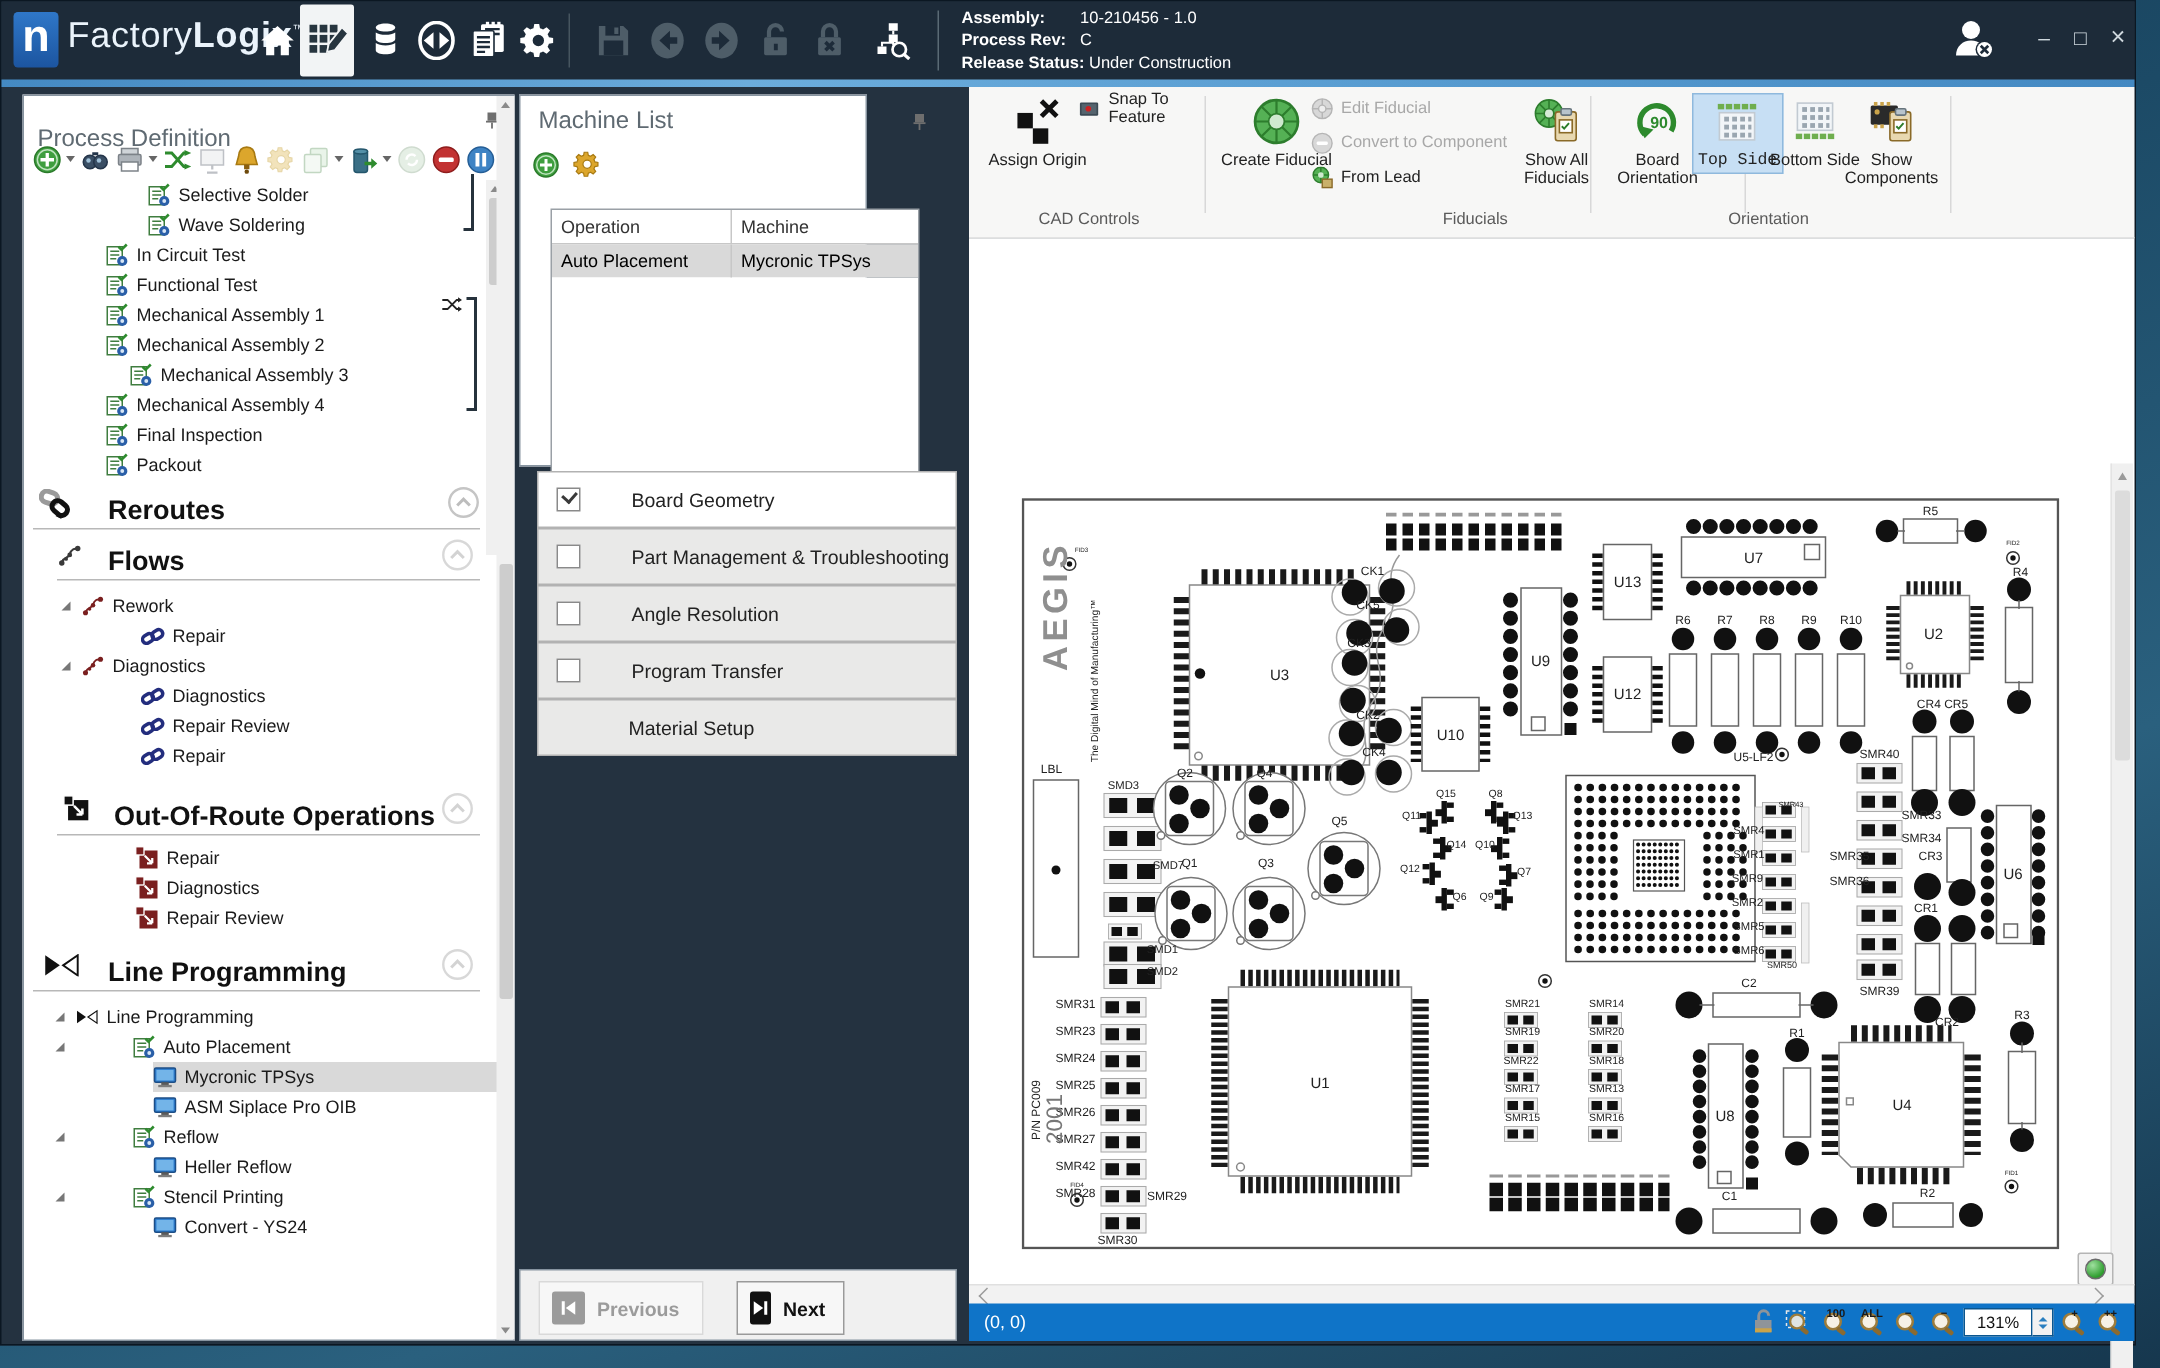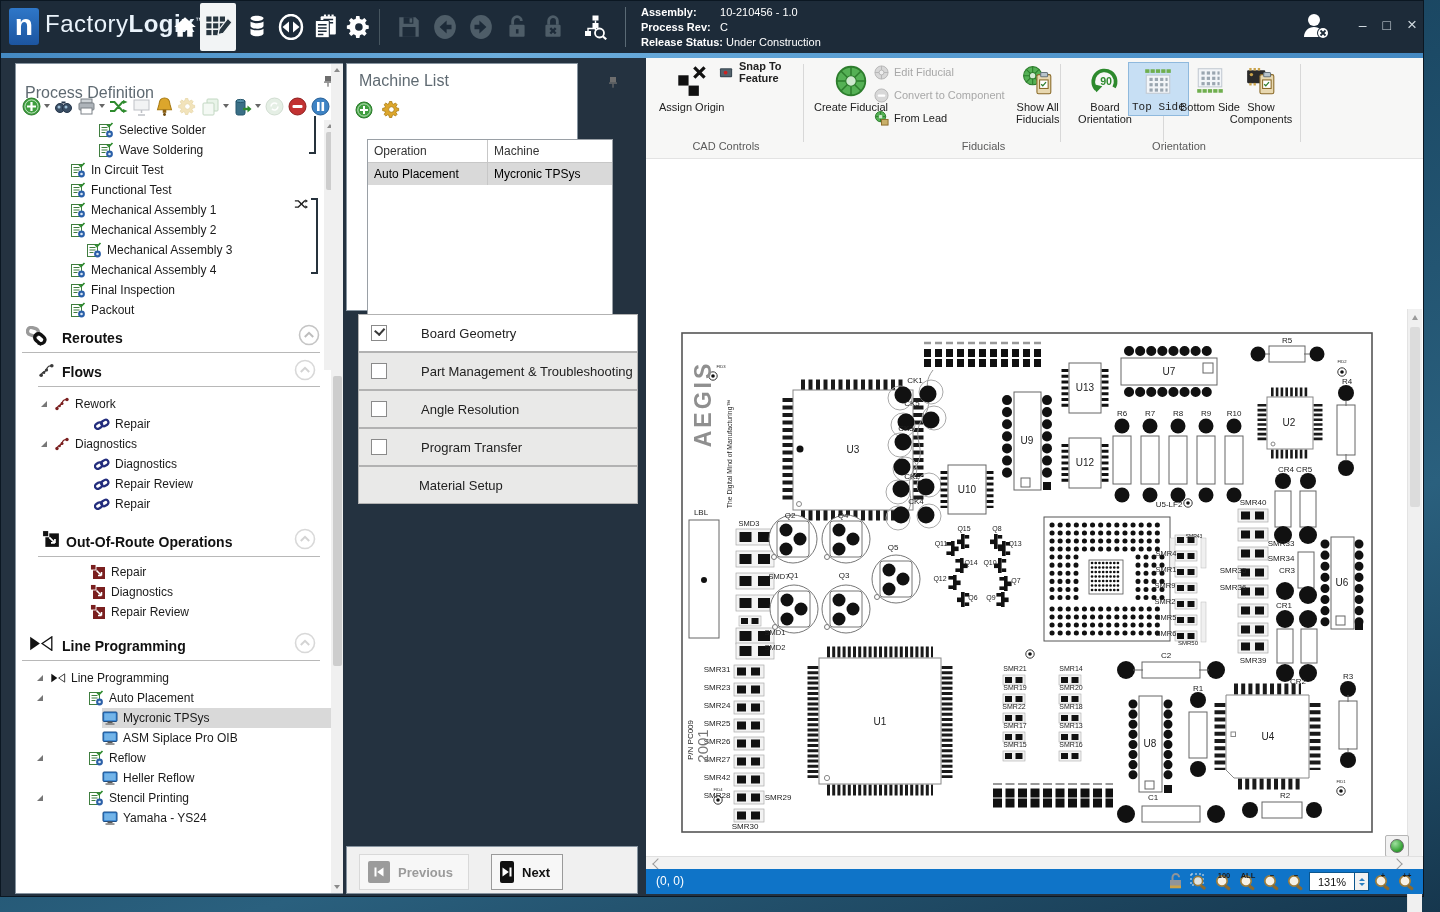"Snap To Feature" div.rib-small { font-weight: bold -> none }
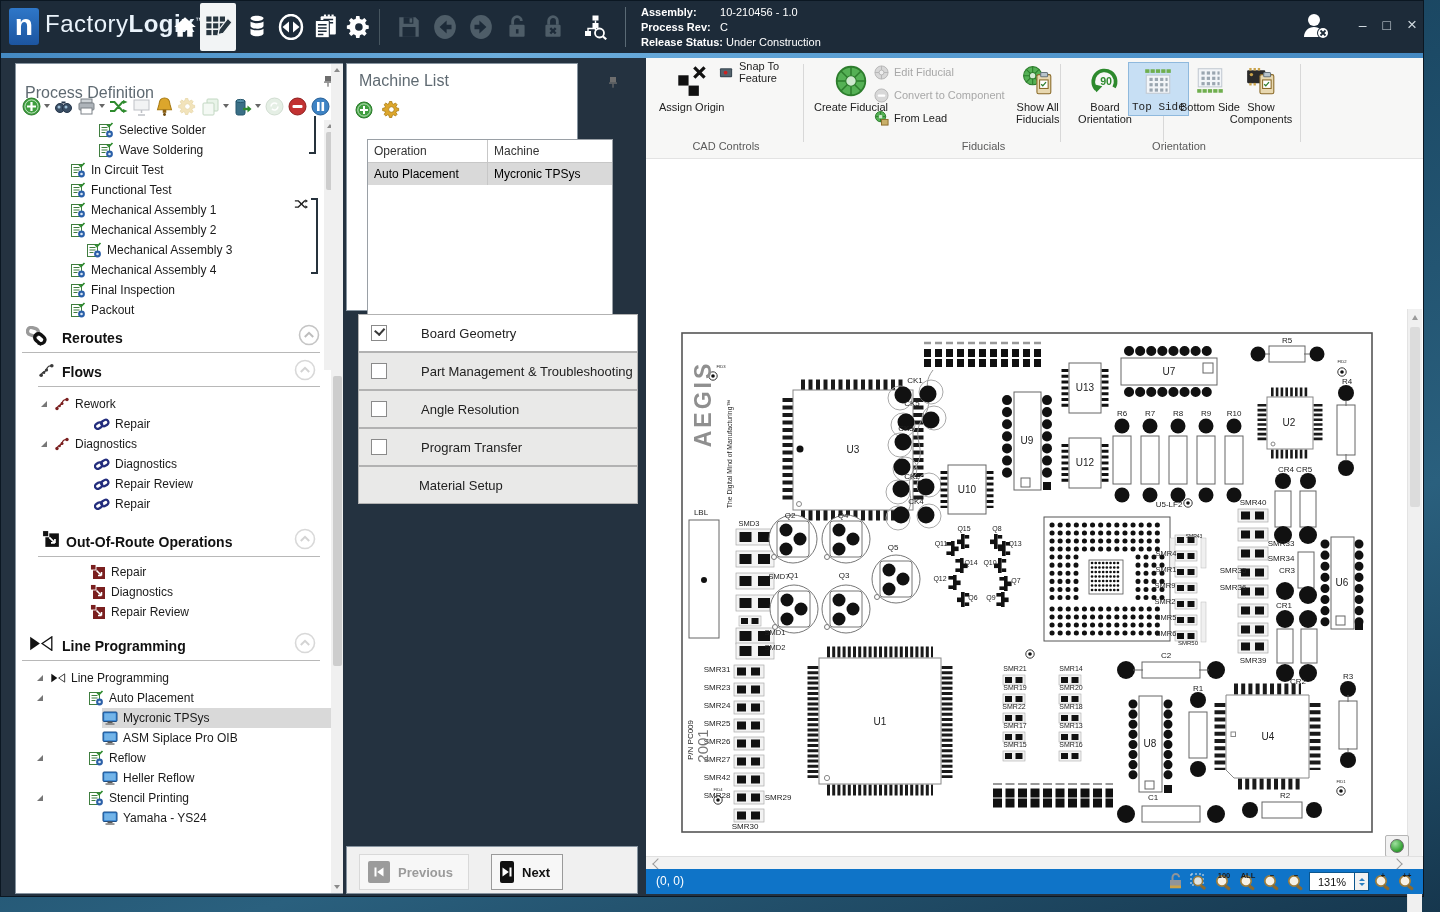"Reroutes" .sec-head { font-size: 14px -> 18px; margin-left: none -> 10px }
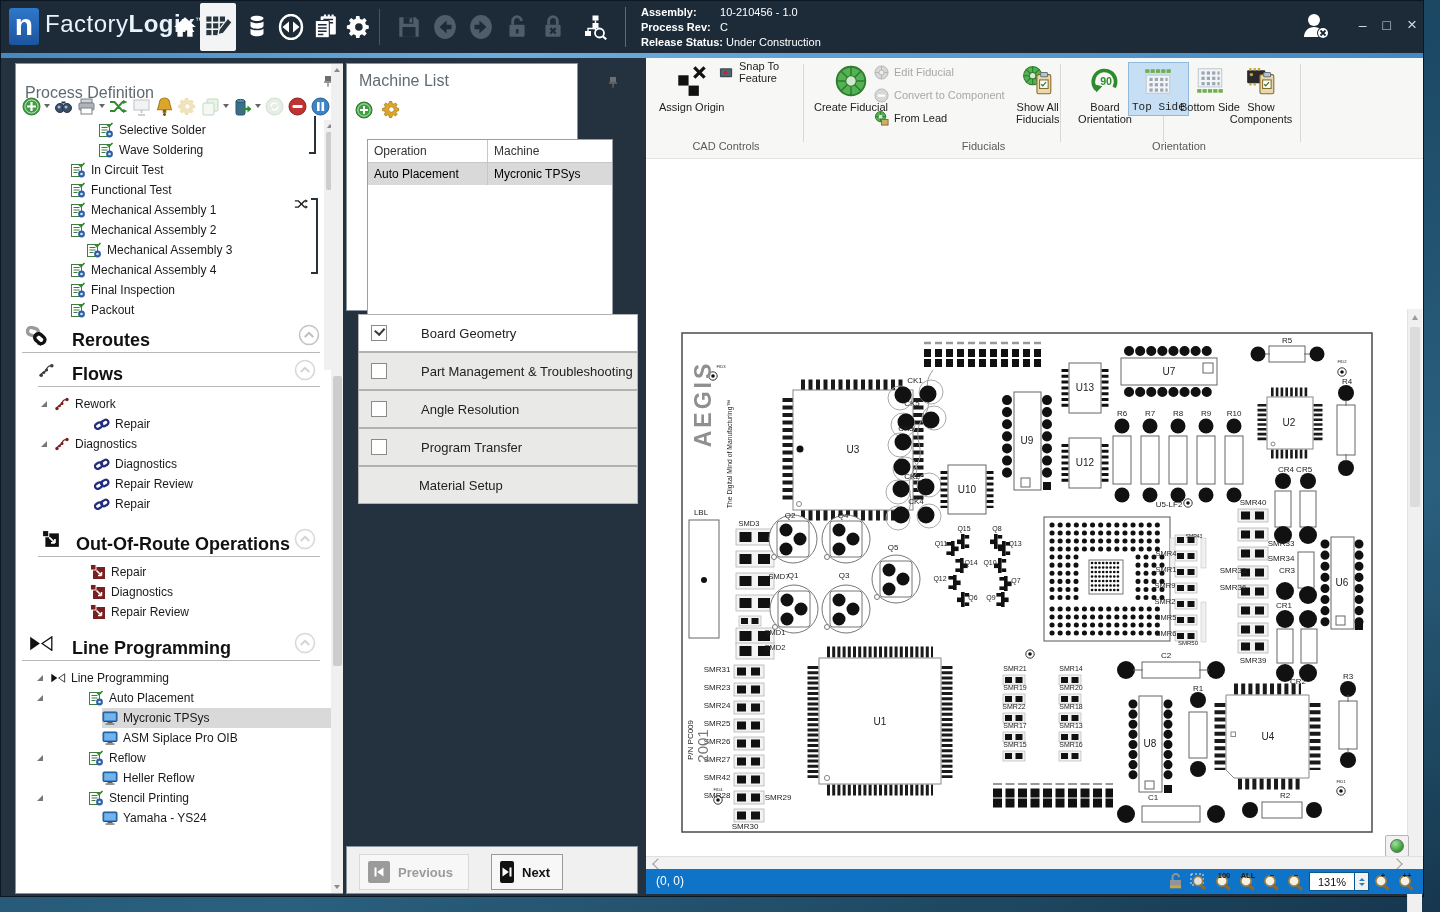"Yamaha - YS24" span.row-label { text: Yamaha -> Convert }
